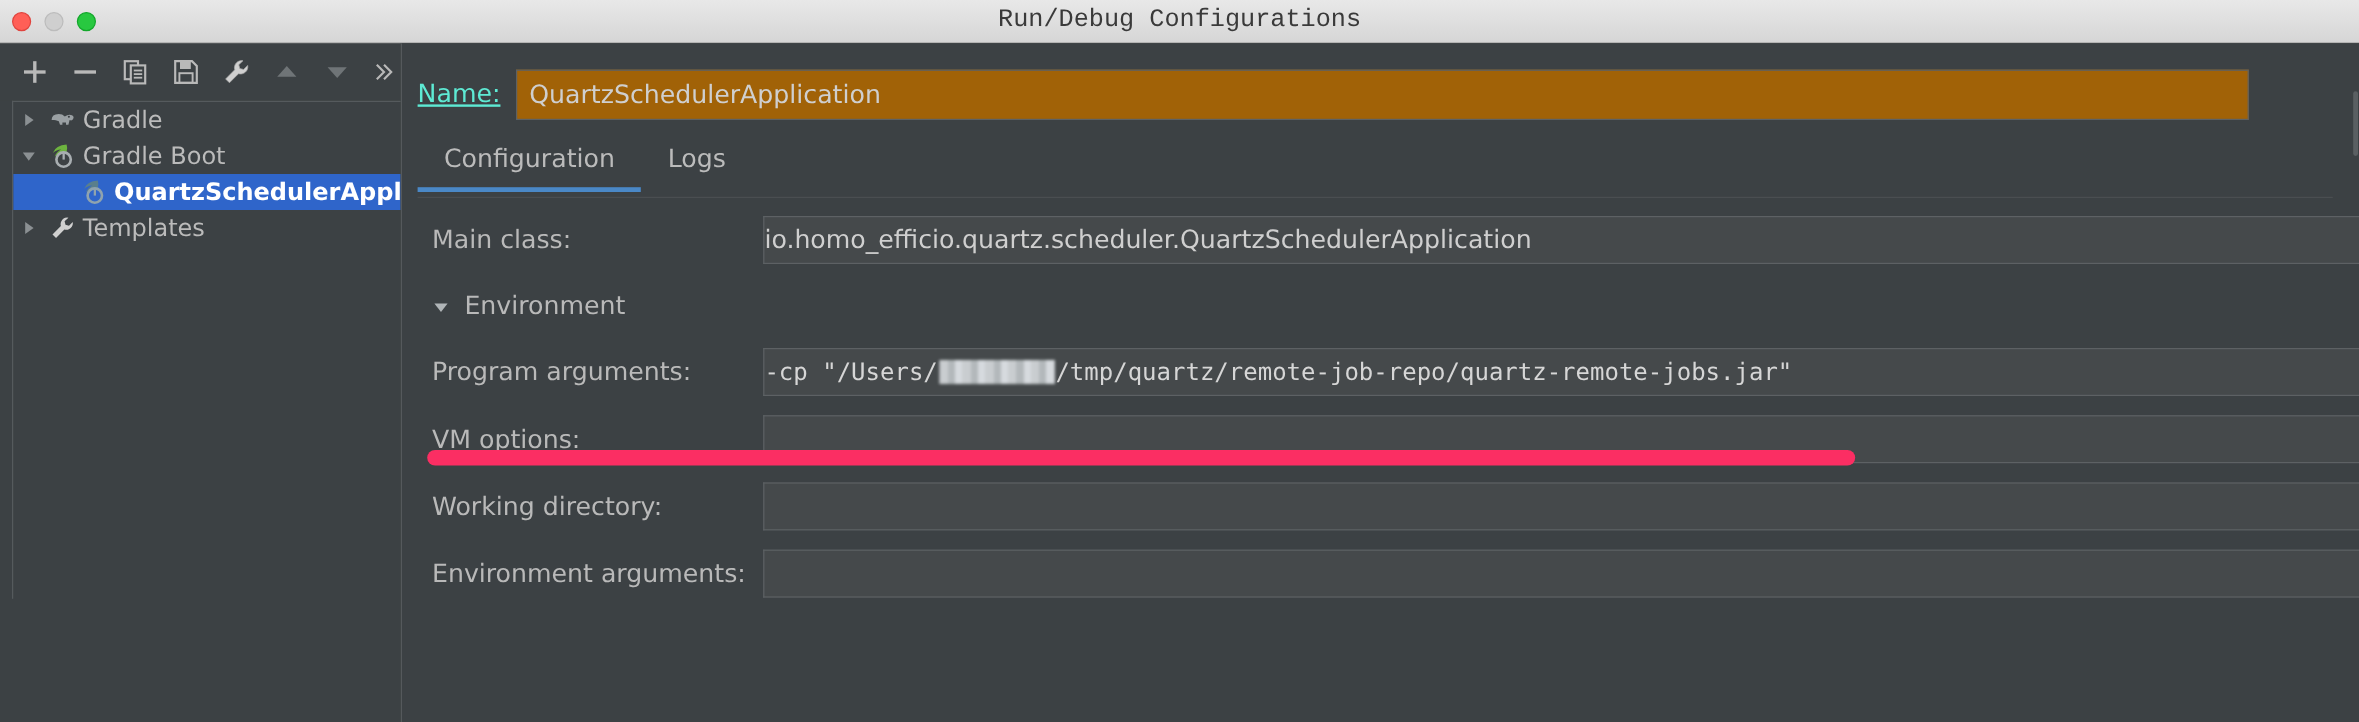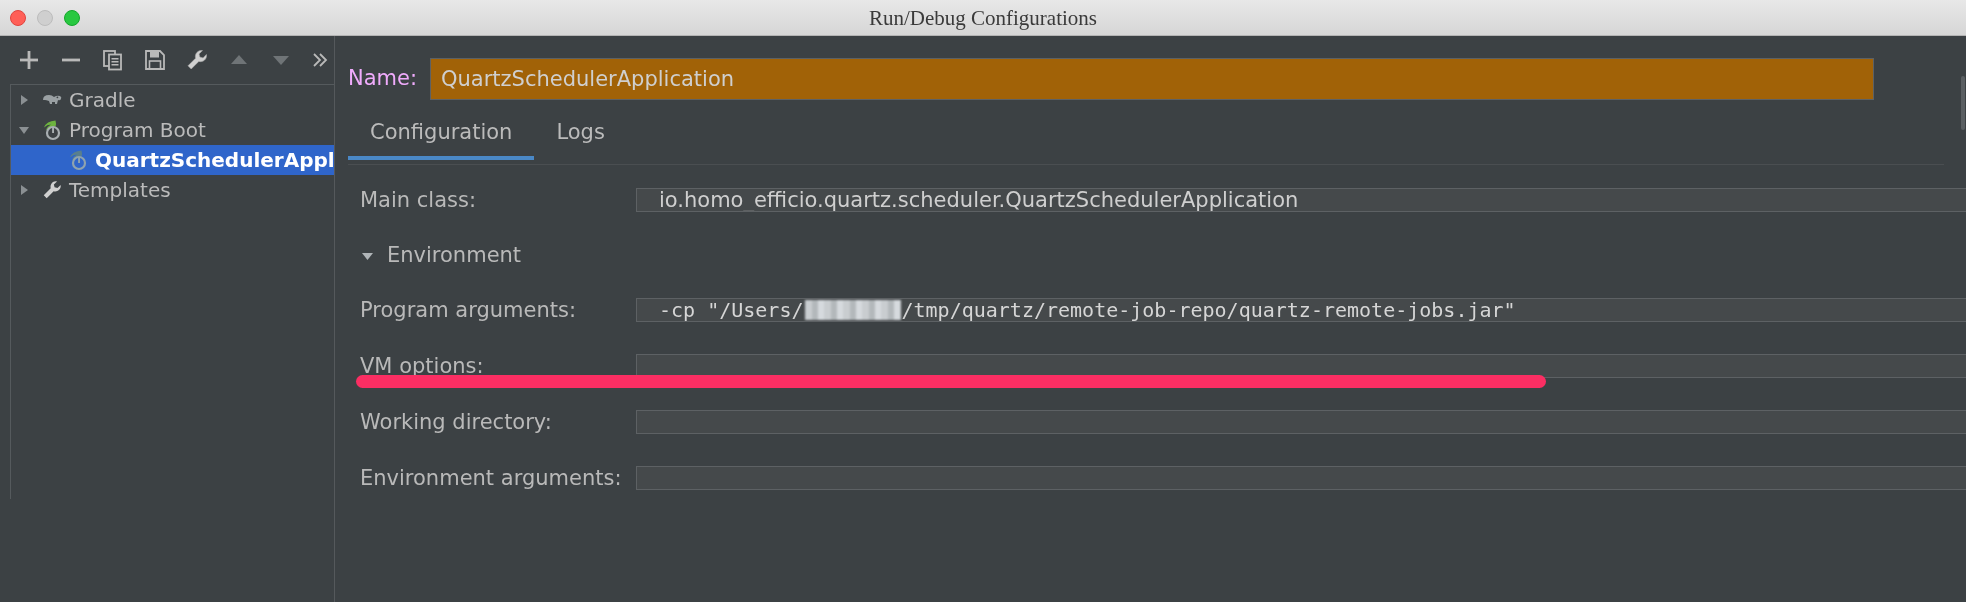"Run/Debug Configurations" .window-title { font-family: Liberation Serif, serif -> Liberation Mono, monospace }
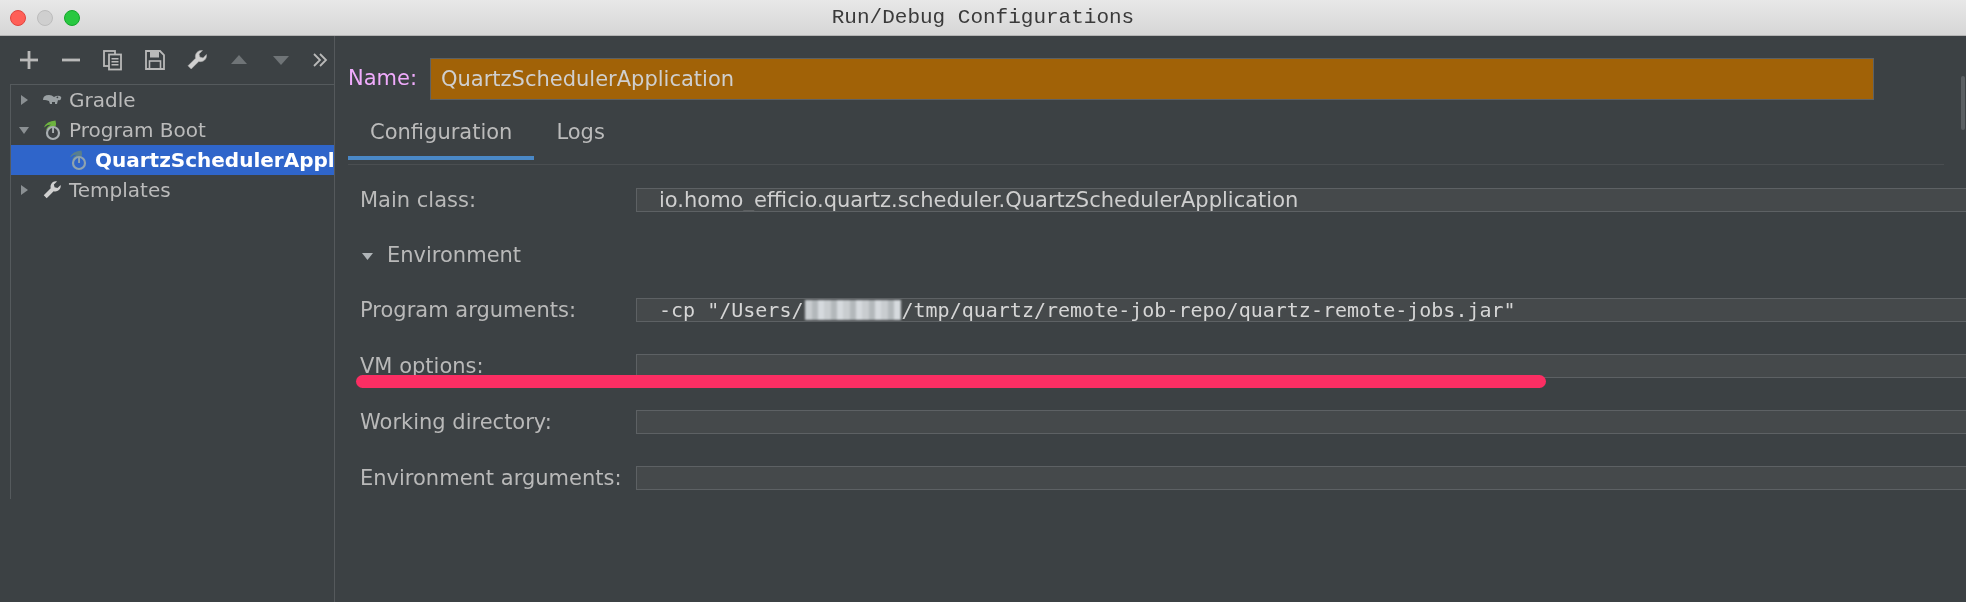"Name:" .name-label { color: #f0abfc -> #5eead4; text-decoration: none -> underline }
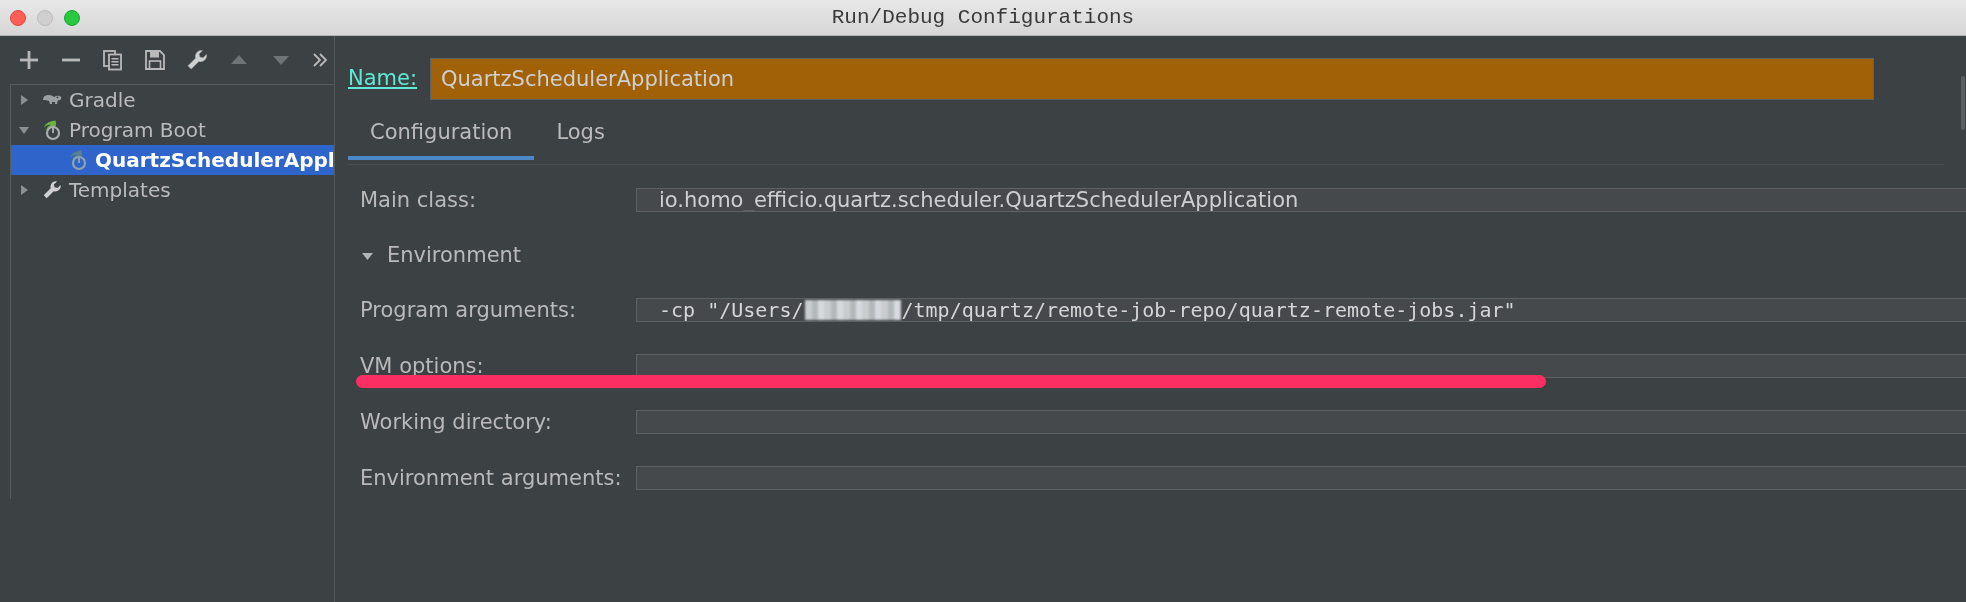"Program Boot" span.node-label { text: Program -> Gradle }
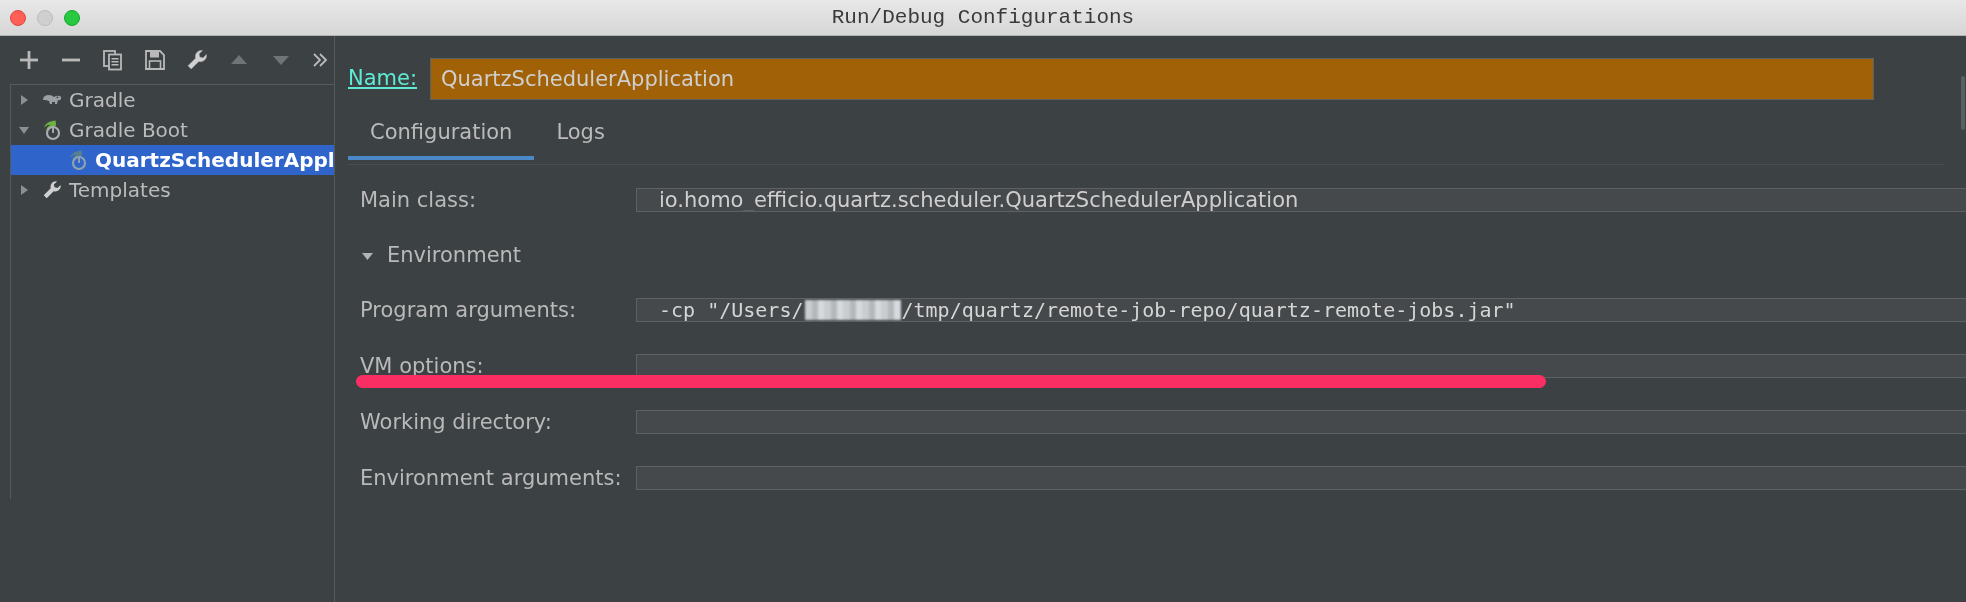"io.homo_efficio.quartz.scheduler.QuartzS" .finput { height: 24px -> 40px; padding-left: 22px -> 0 }
